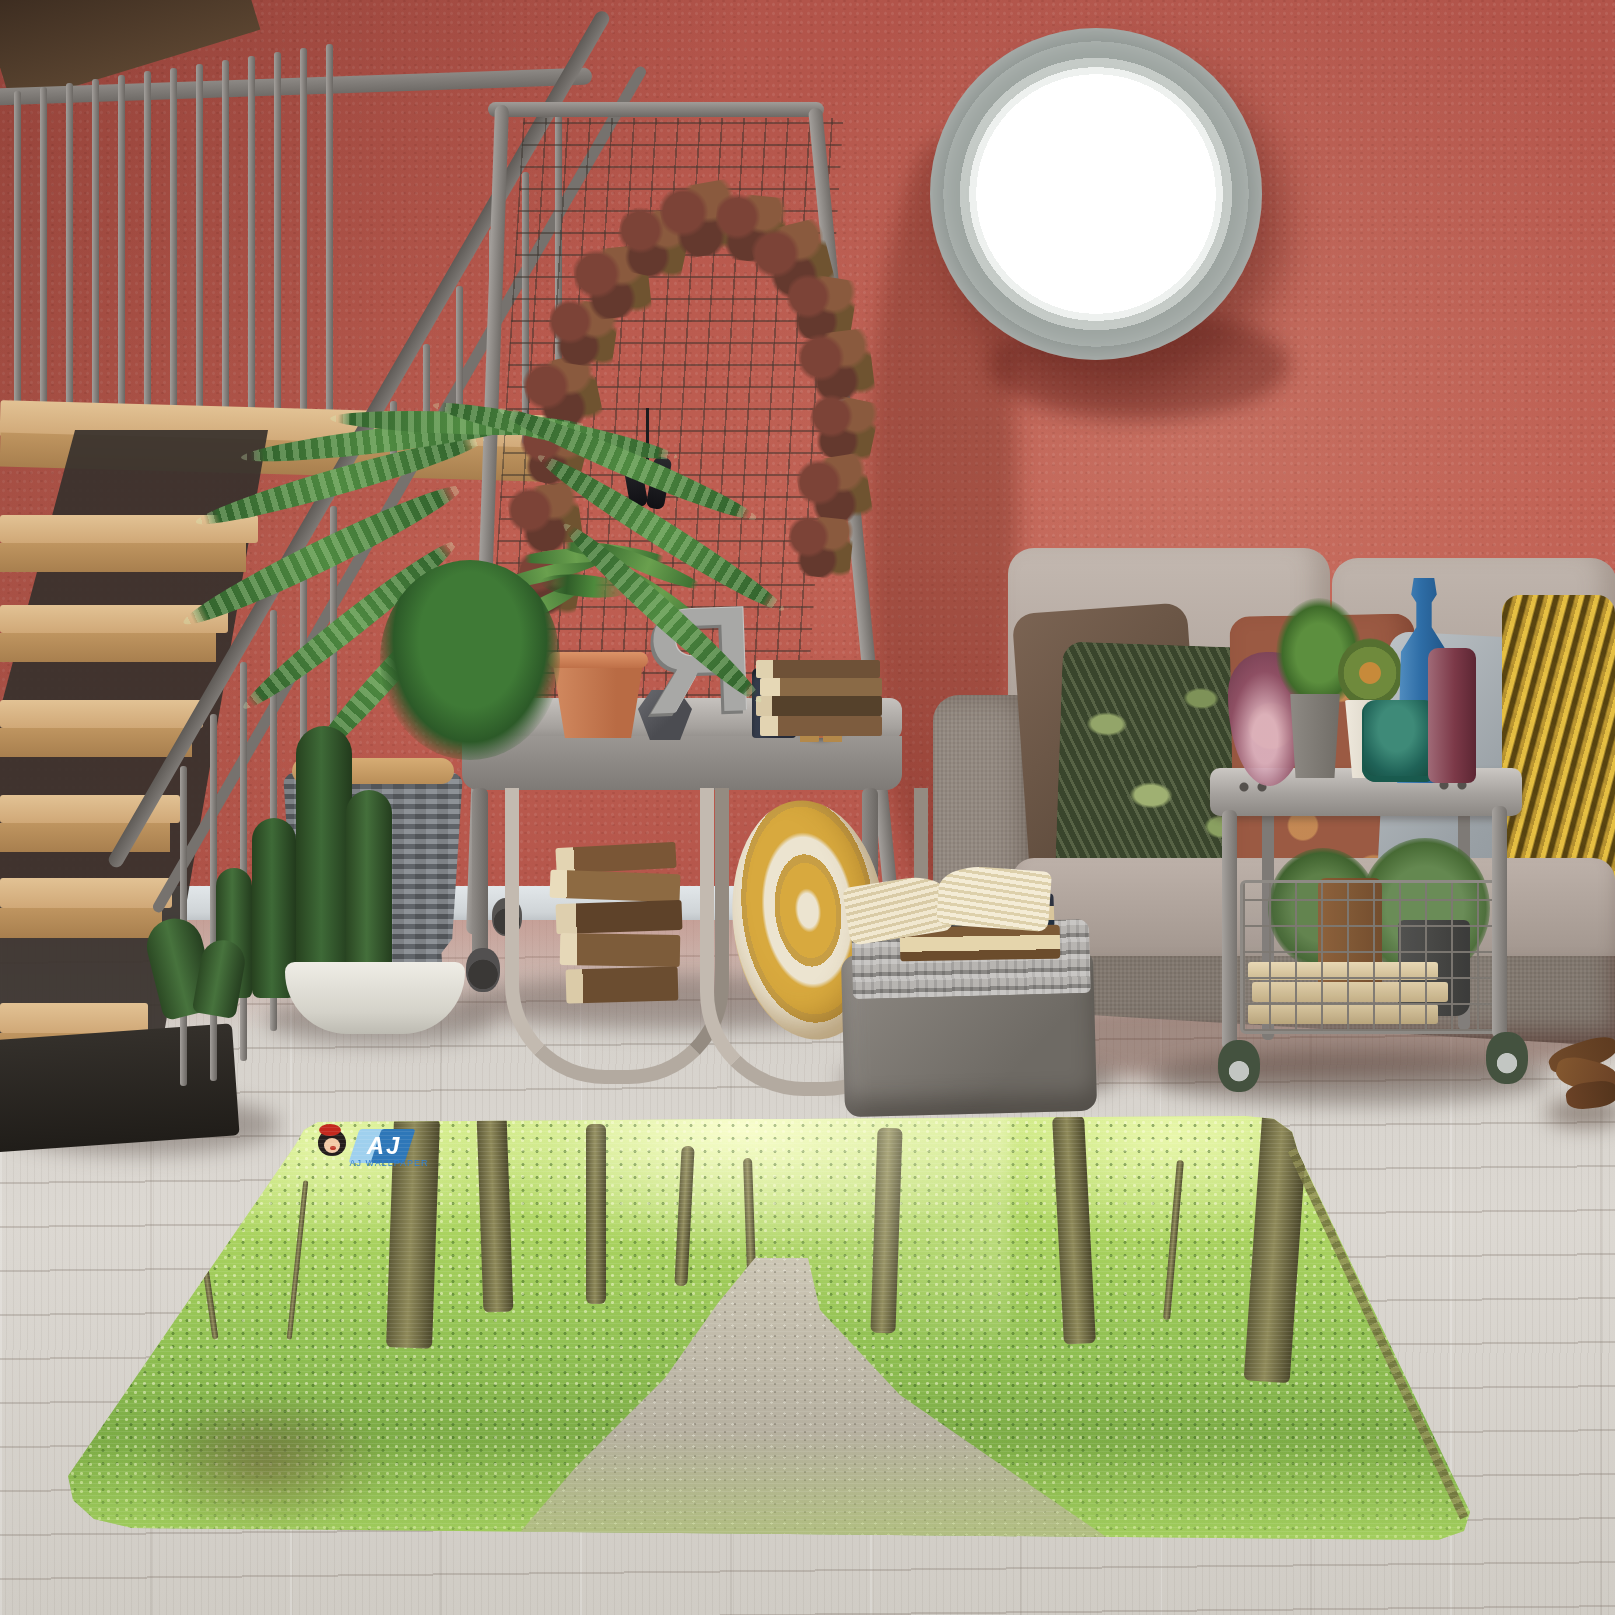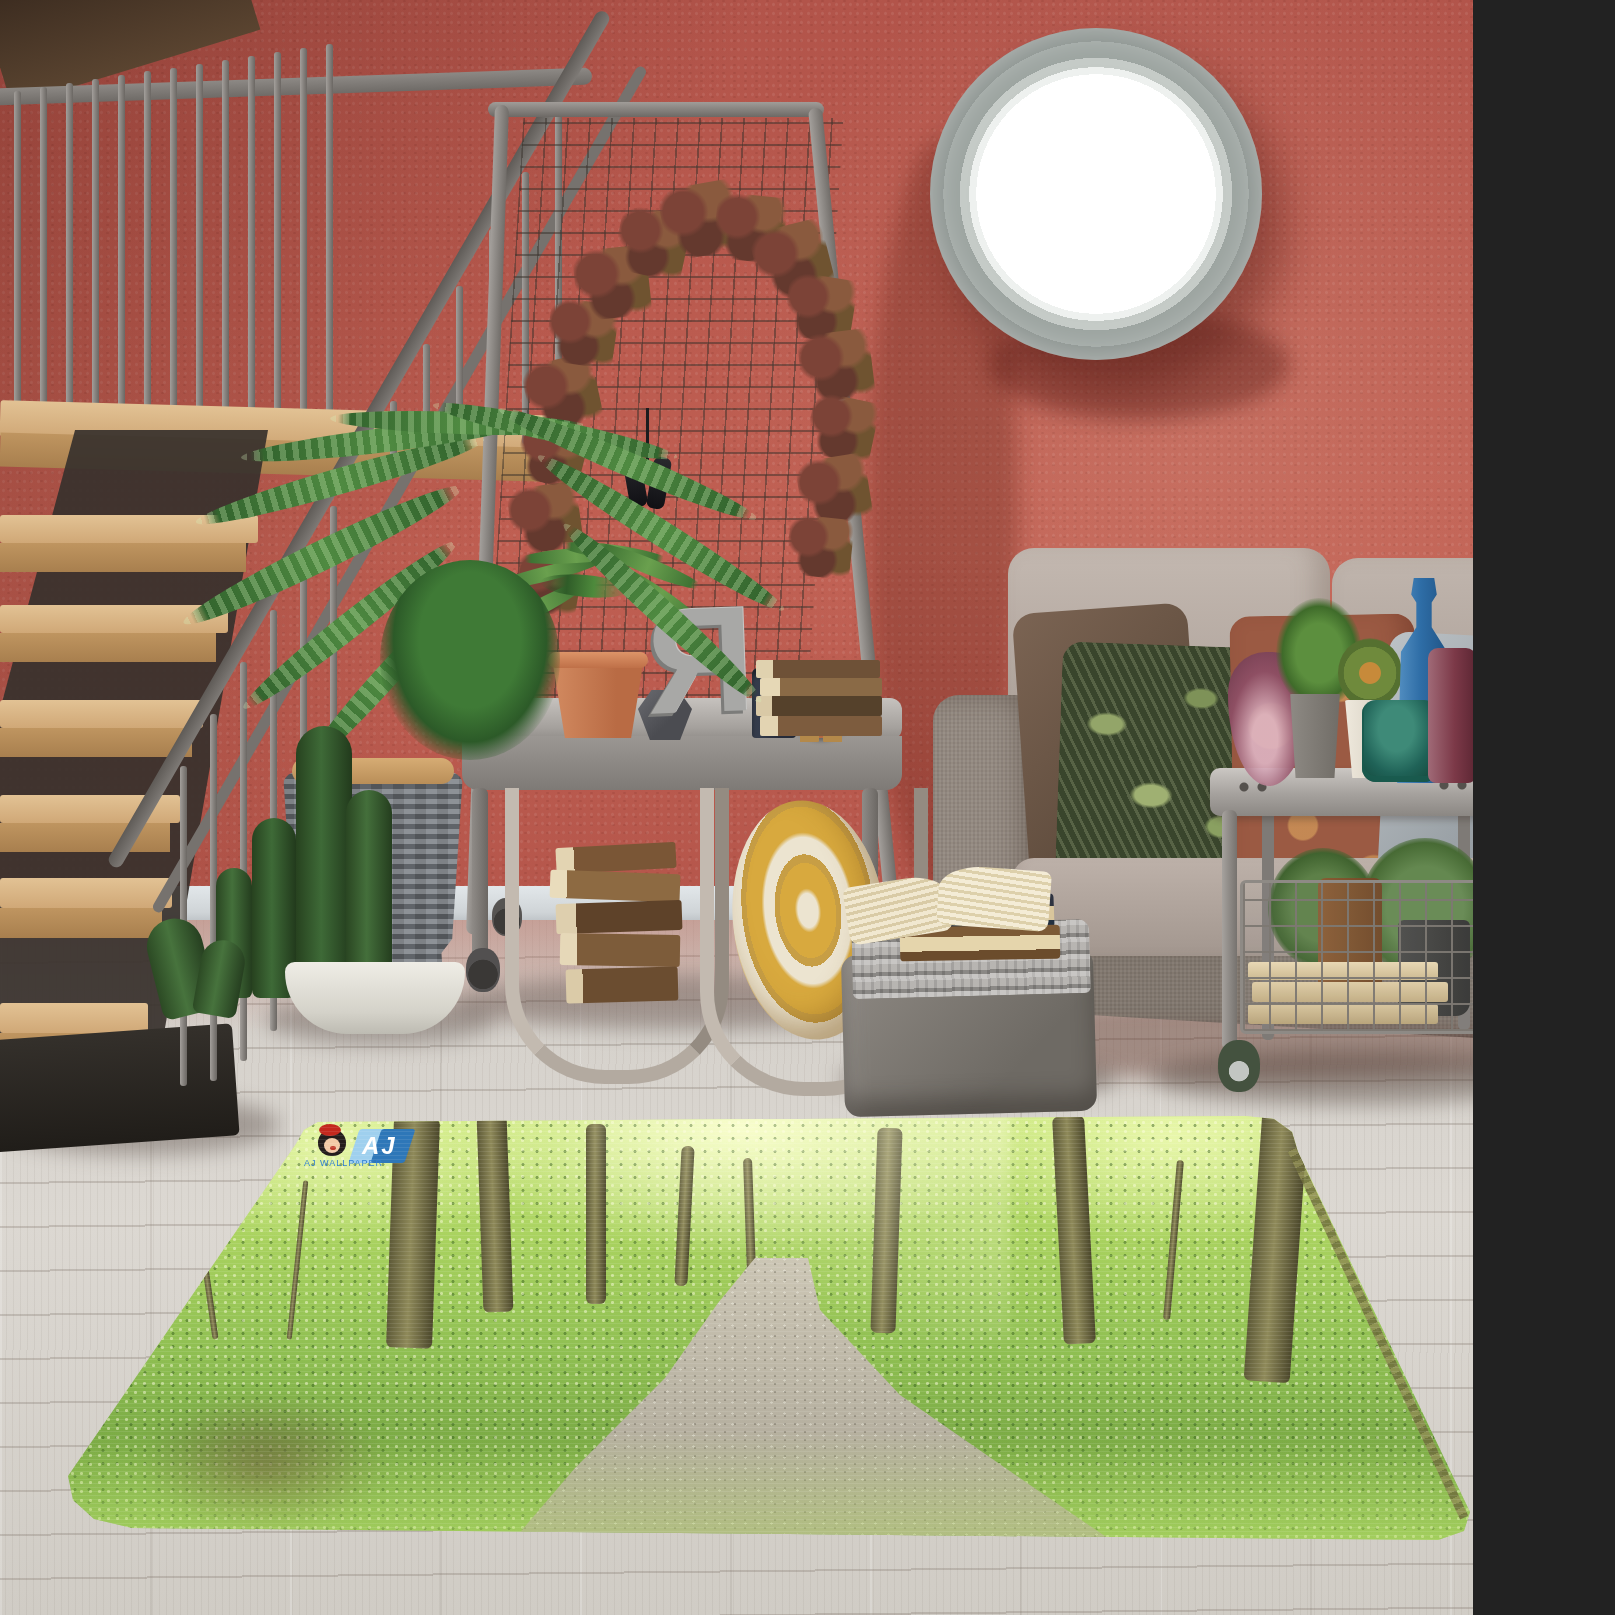"AJ" #scene { text-align: none -> center; width: 1473px -> 1615px }
